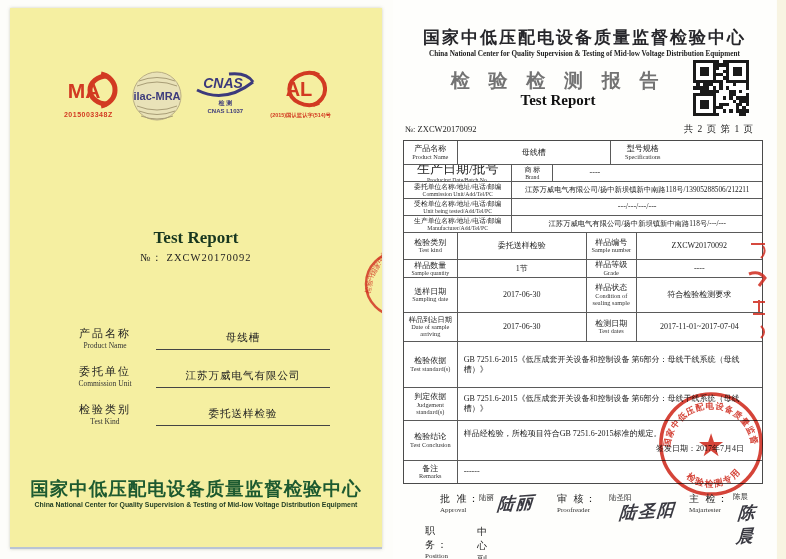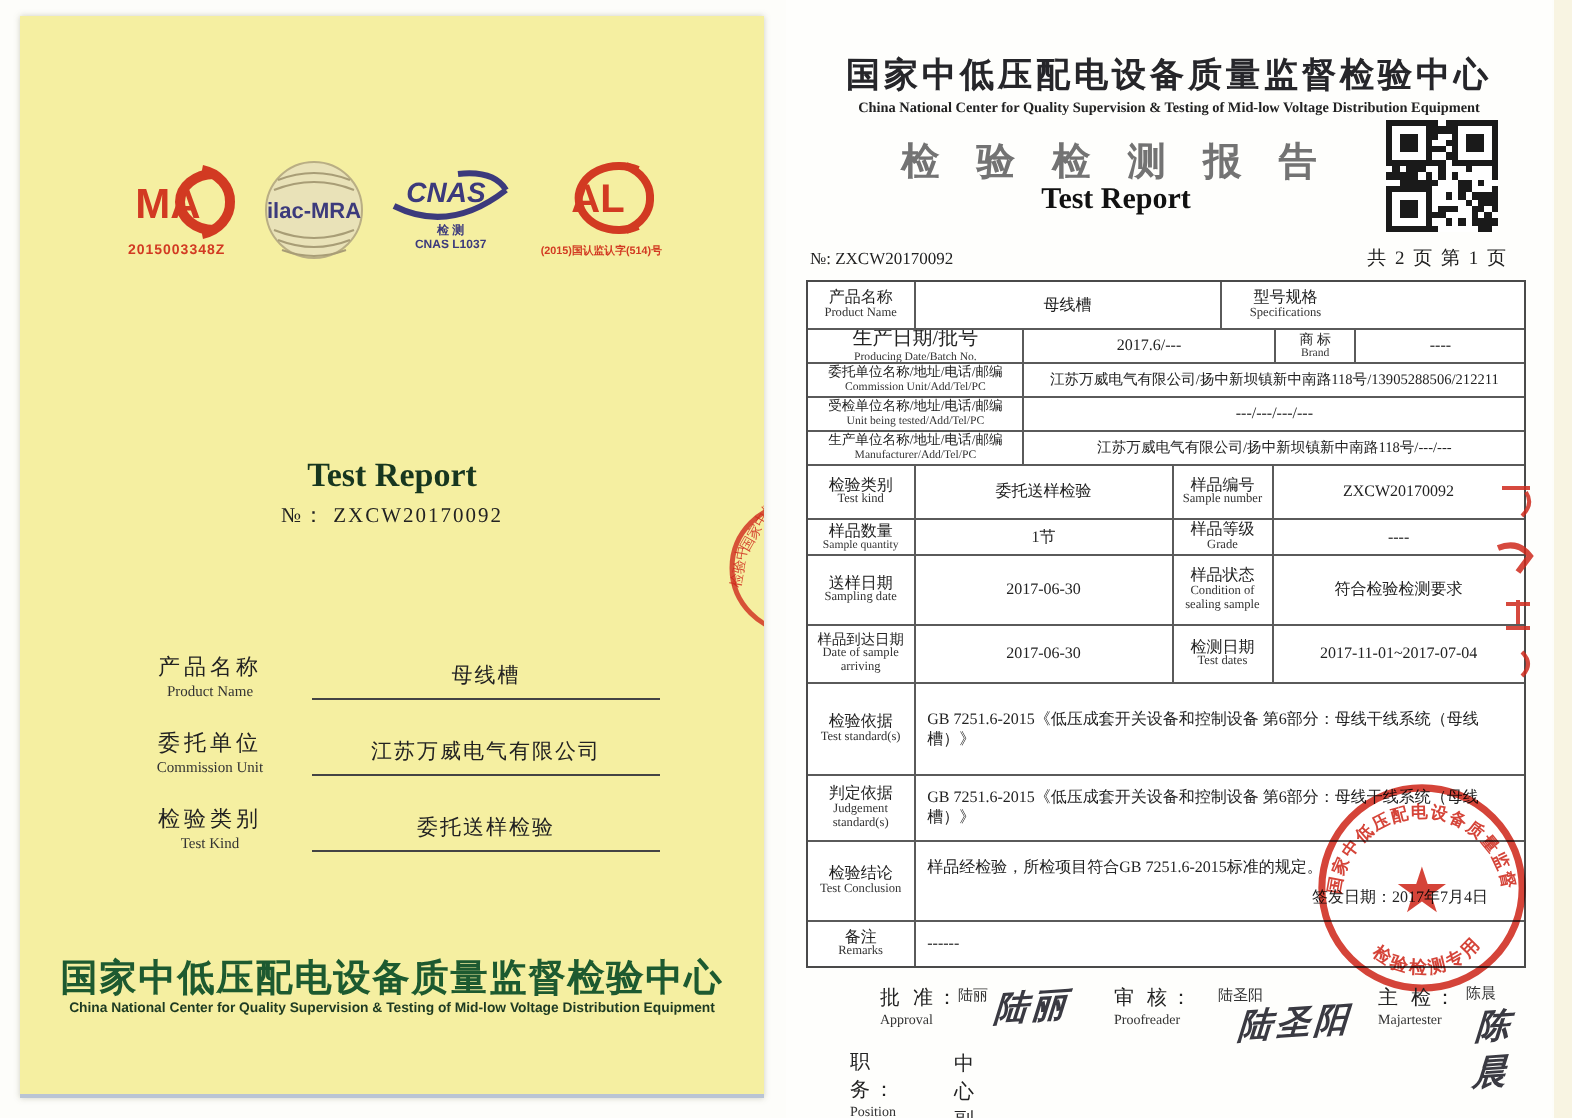"MA" .logo-row { align-items: center -> flex-start }
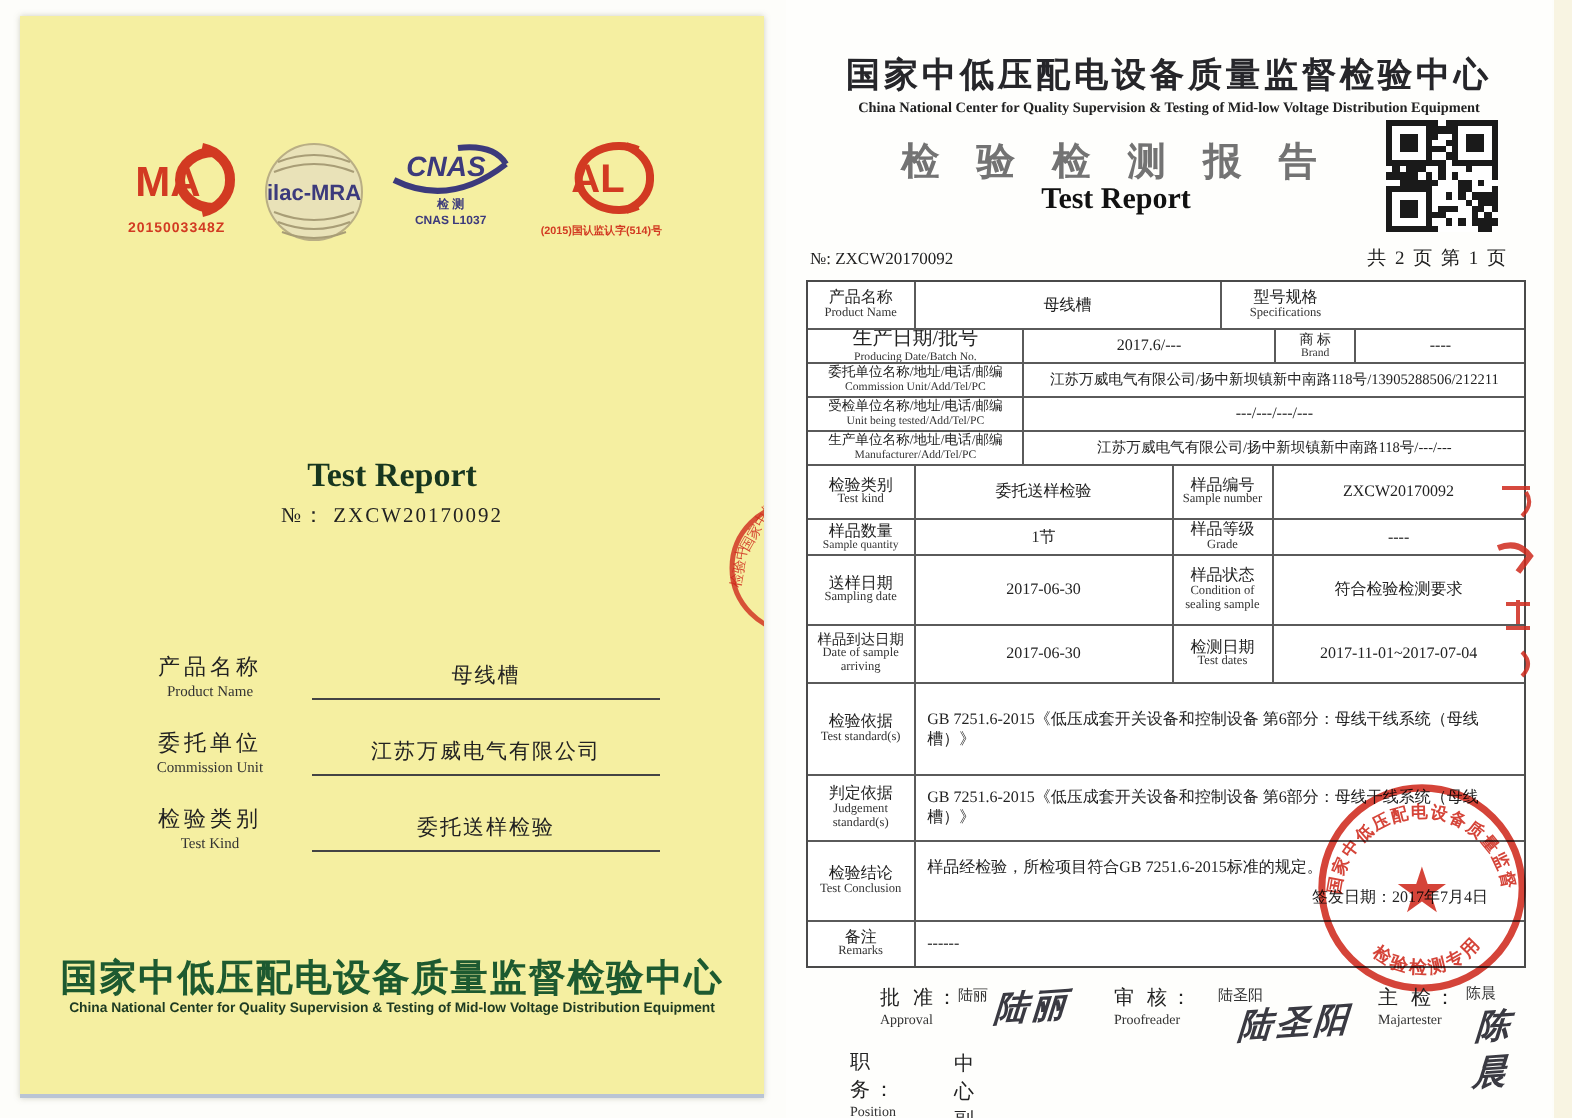"生产日期/批号" div.lbl-cn { font-size: 10px -> 13px }
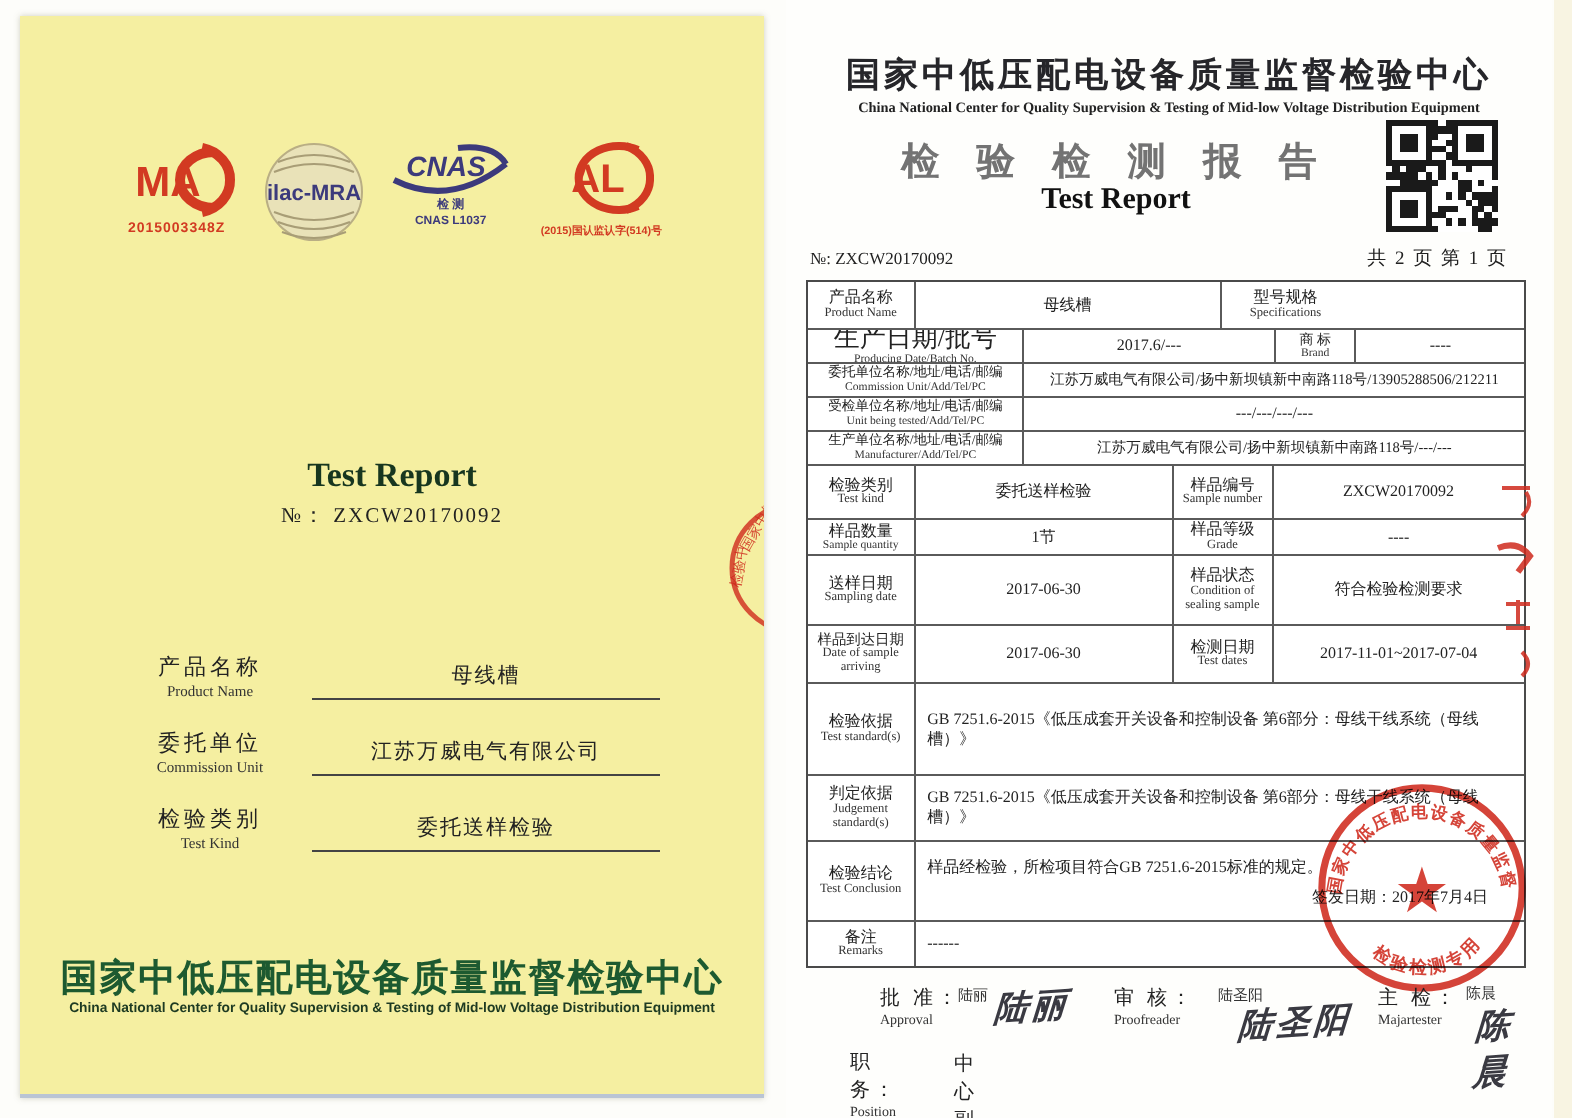"2017.6/---" div.tc { html: <div> <div>2017.6/---</div> </div> -> none }
